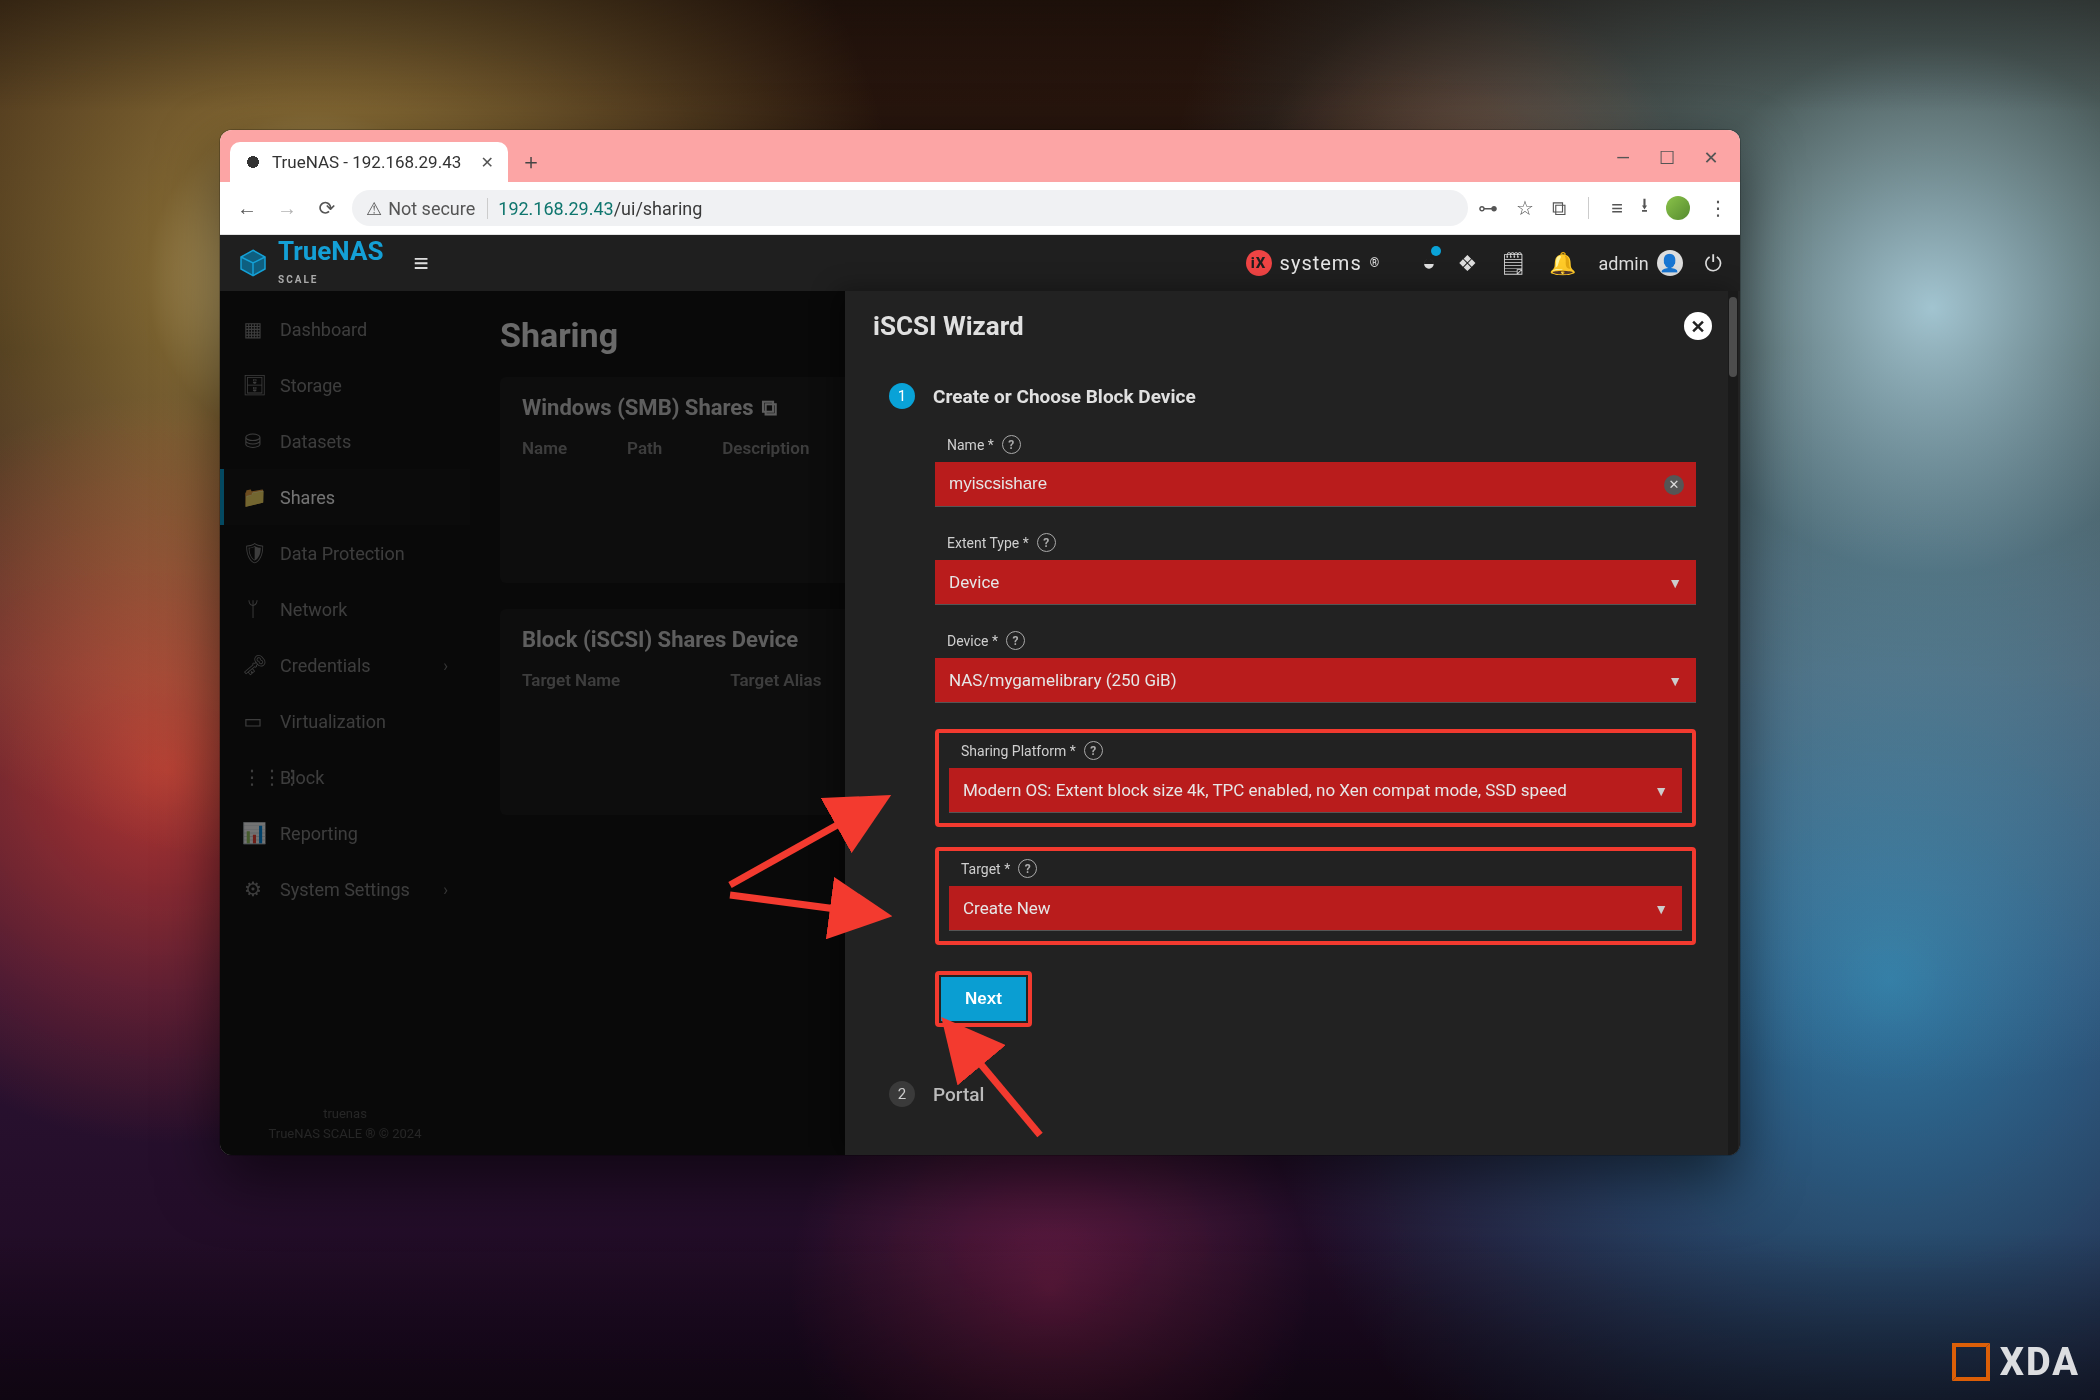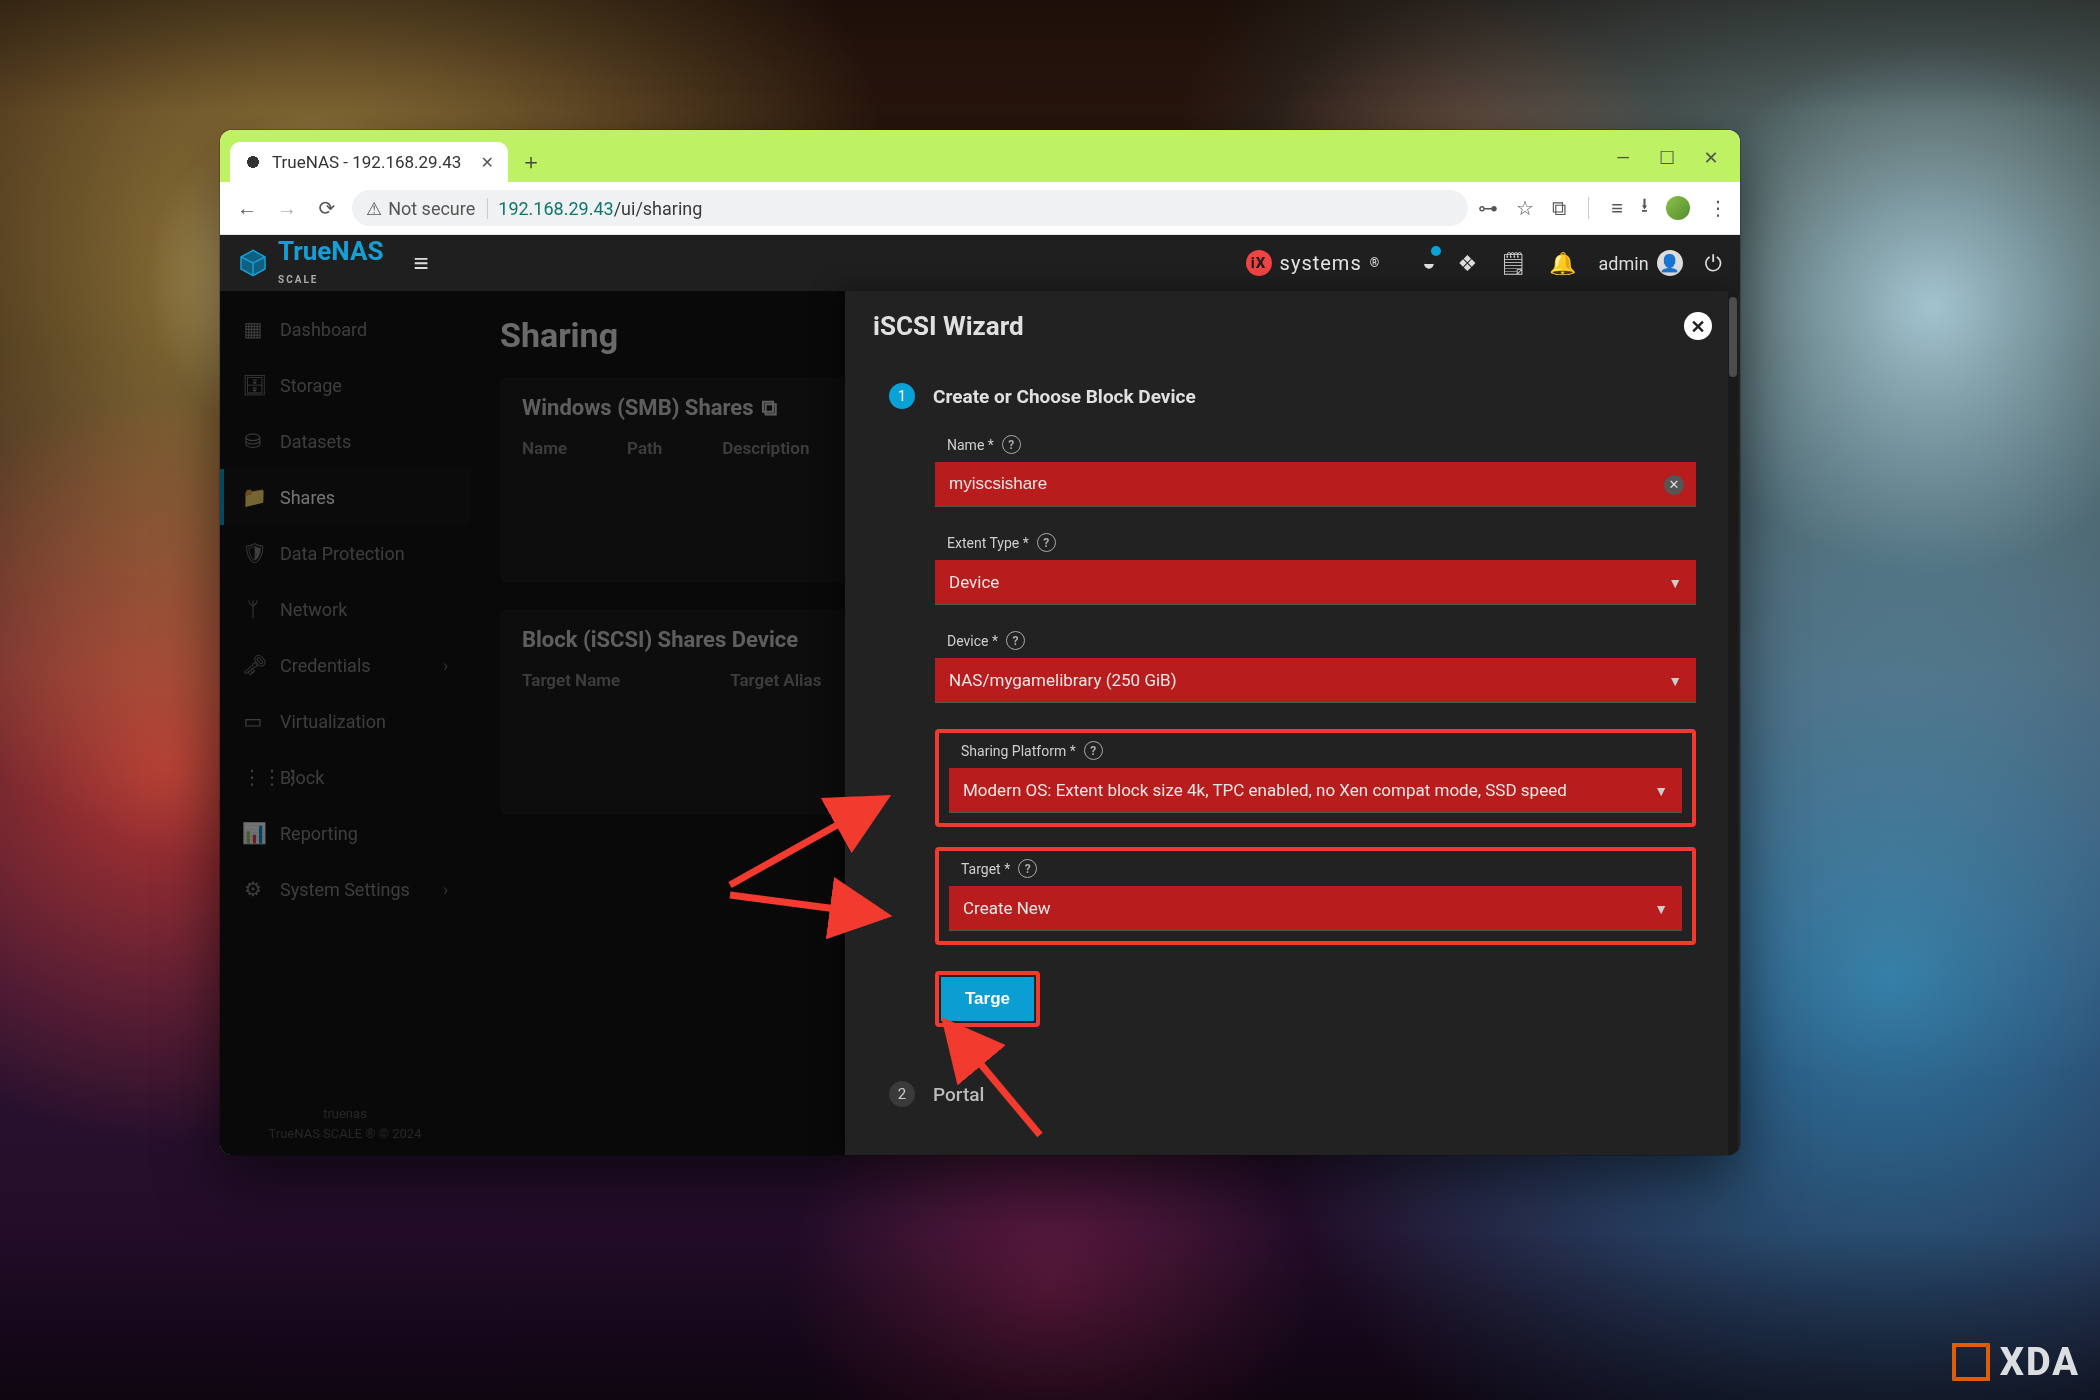"TrueNAS - 192.168.29.43" .tabstrip { background: #bef264 -> #fca5a5 }
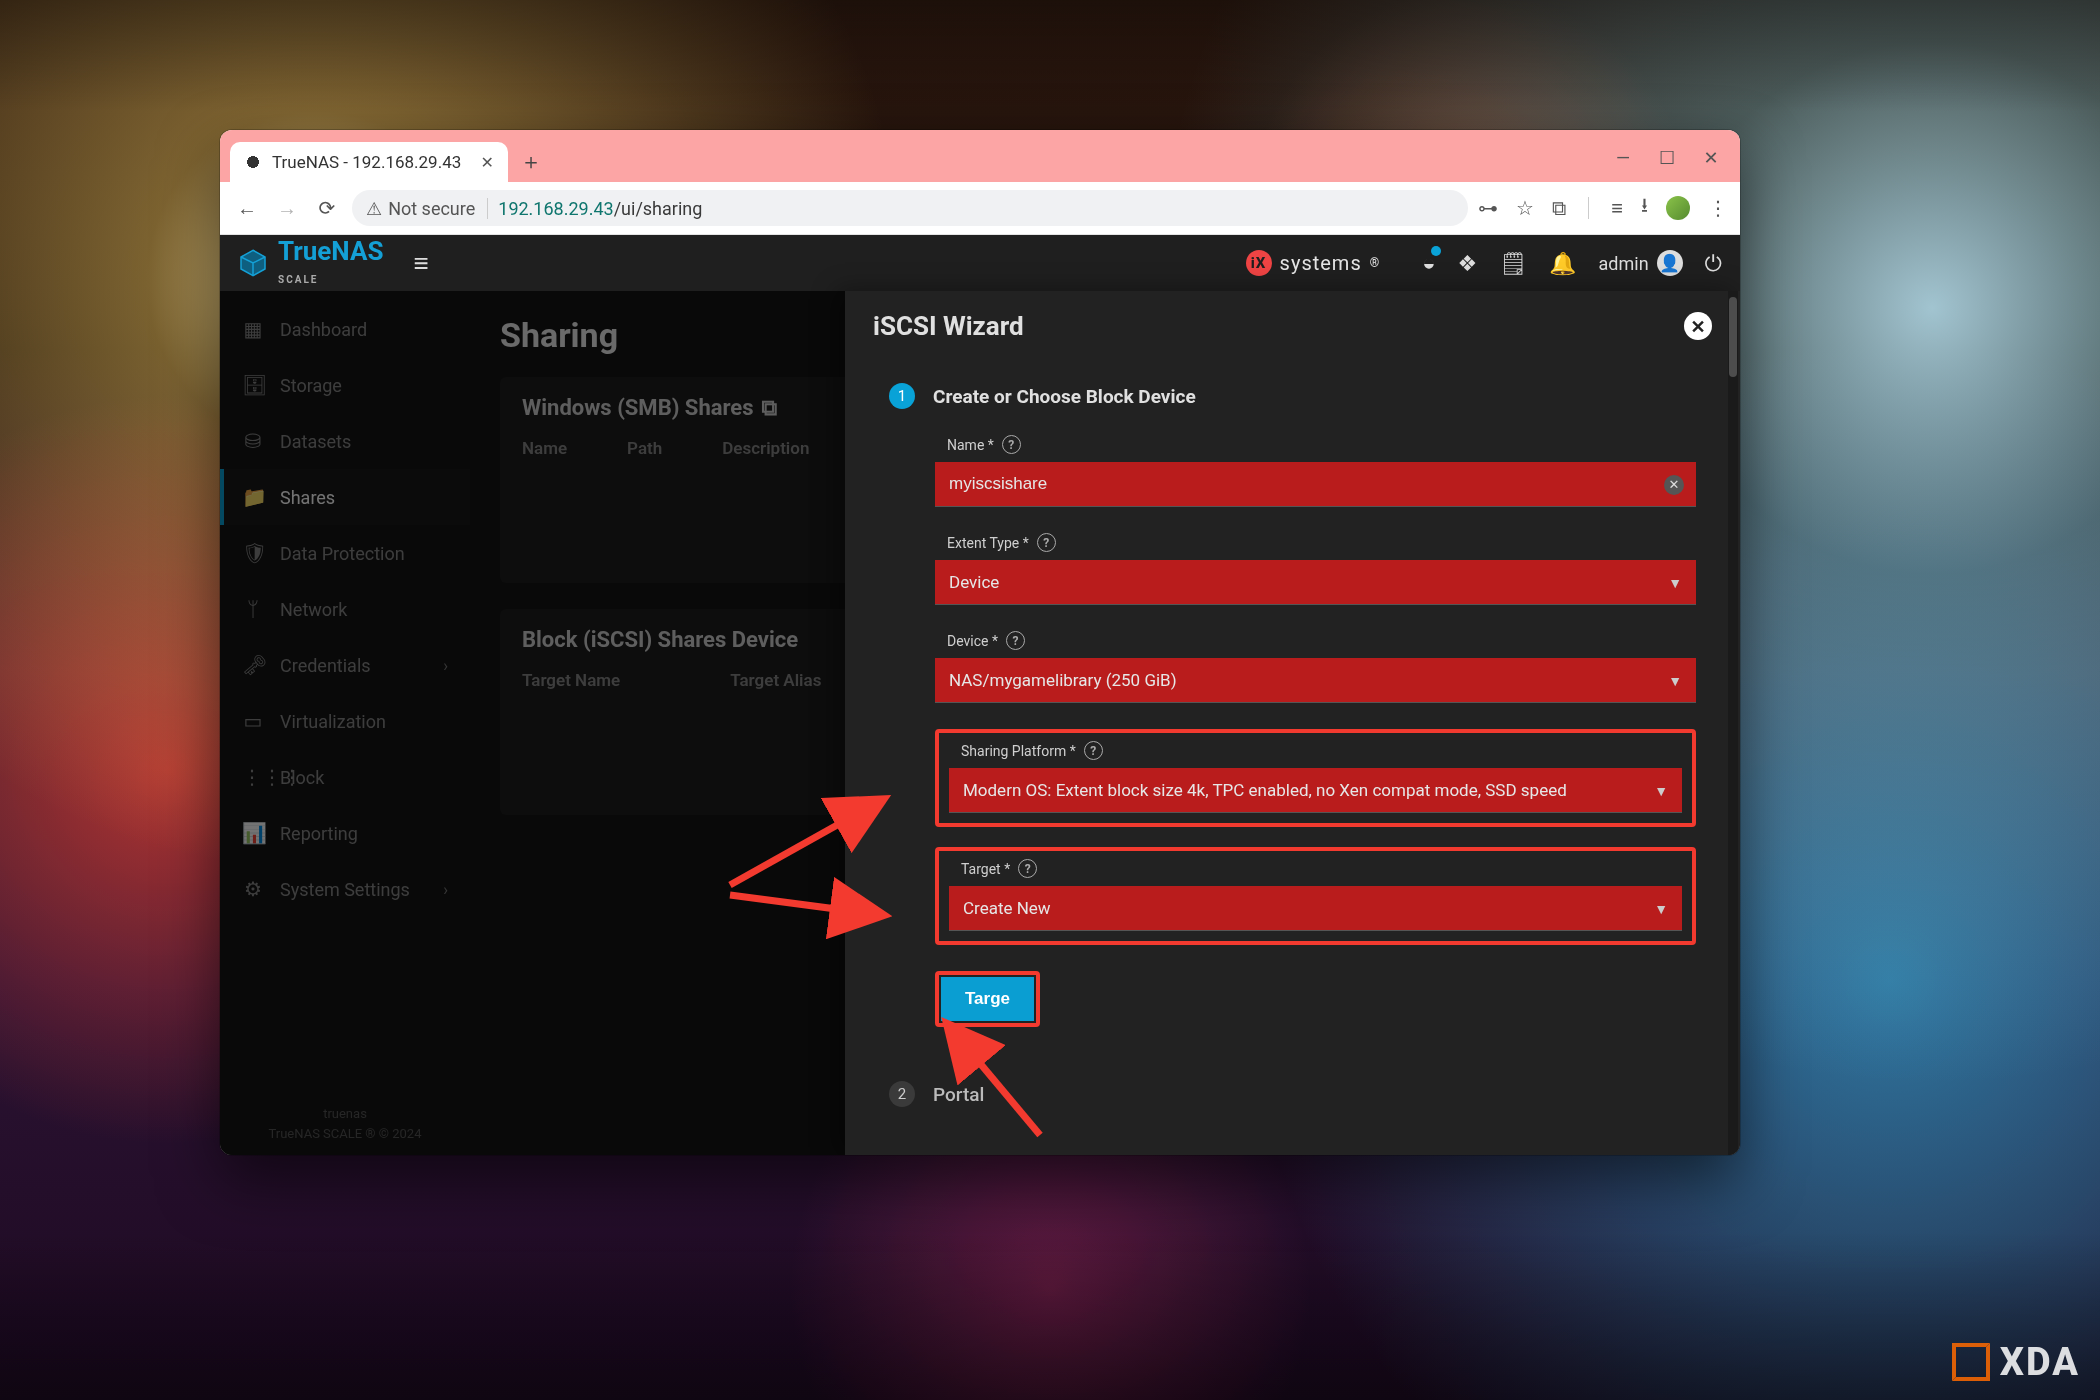"Targe" button.btn-primary { text: Targe -> Next }
